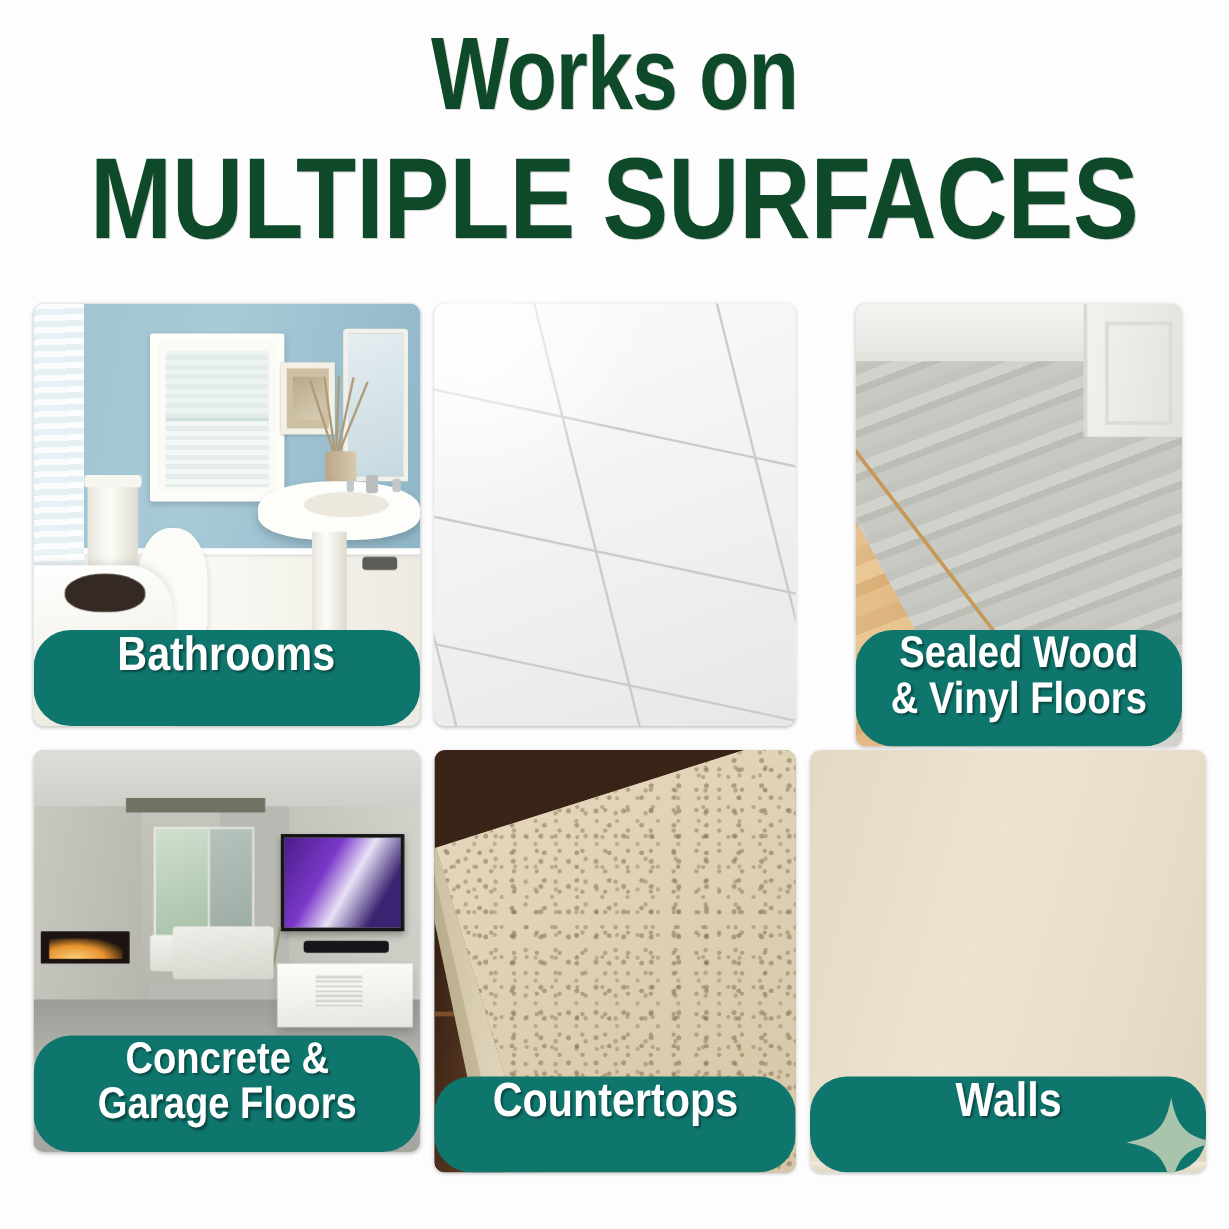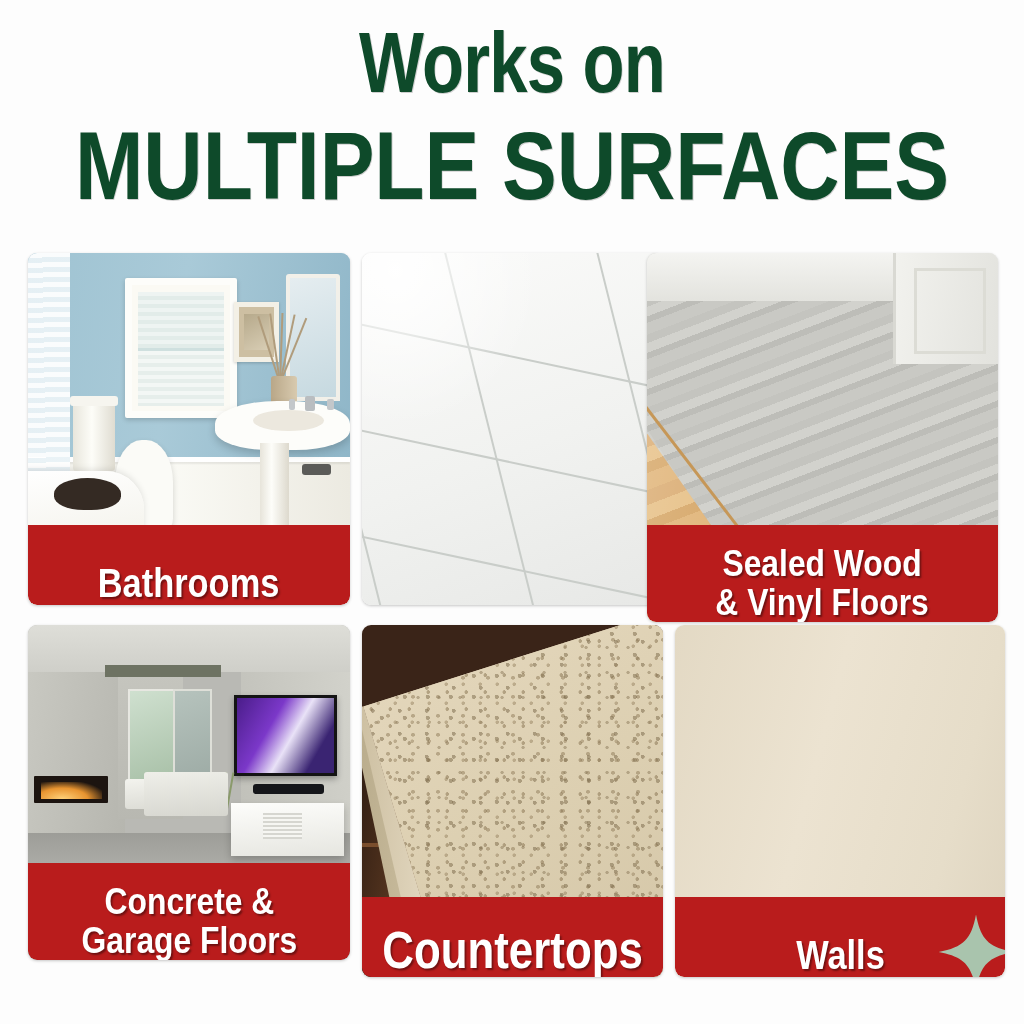"Bathrooms" .cell-label { align-items: flex-end -> flex-start; background: #b91c1c -> #0f766e; border-radius: none -> 31px }
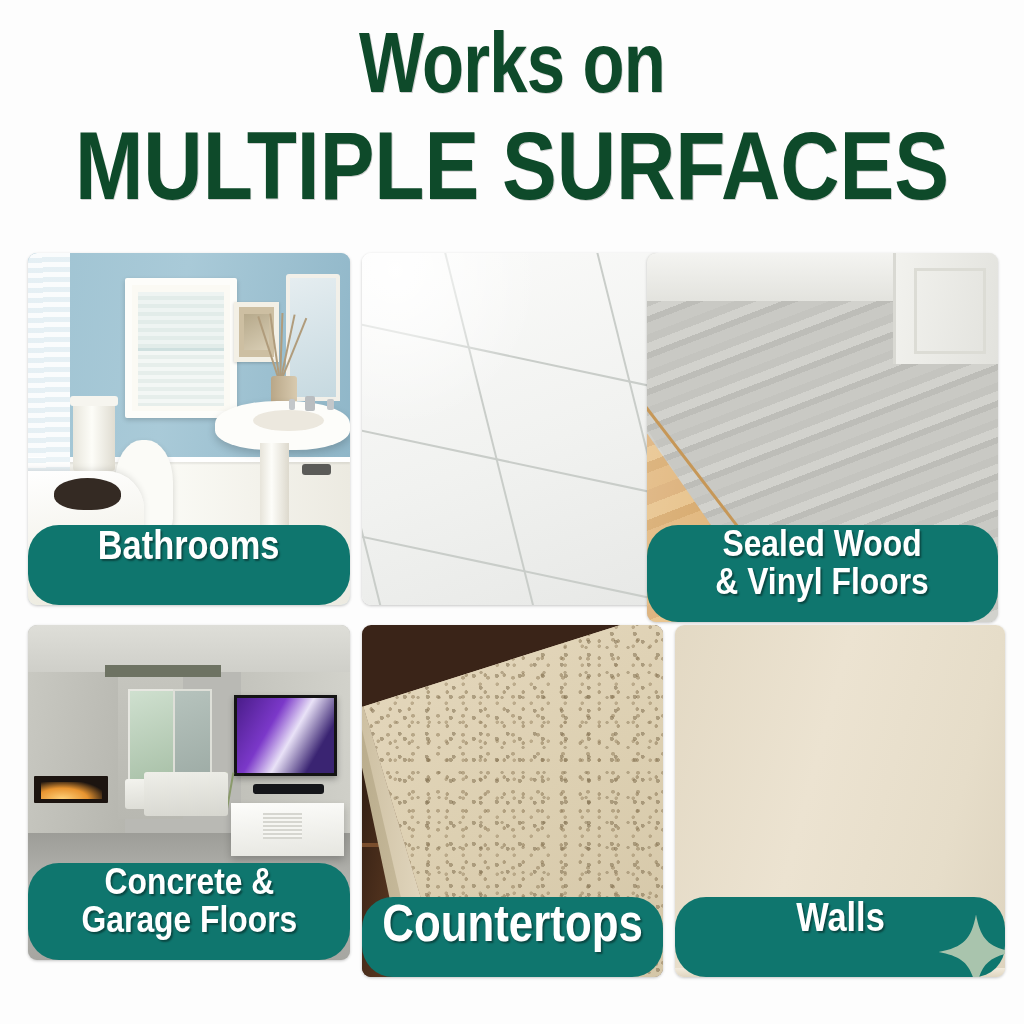"Sealed Wood" #cell-sealedwood { left: 647px -> 713px; width: 351px -> 272px }
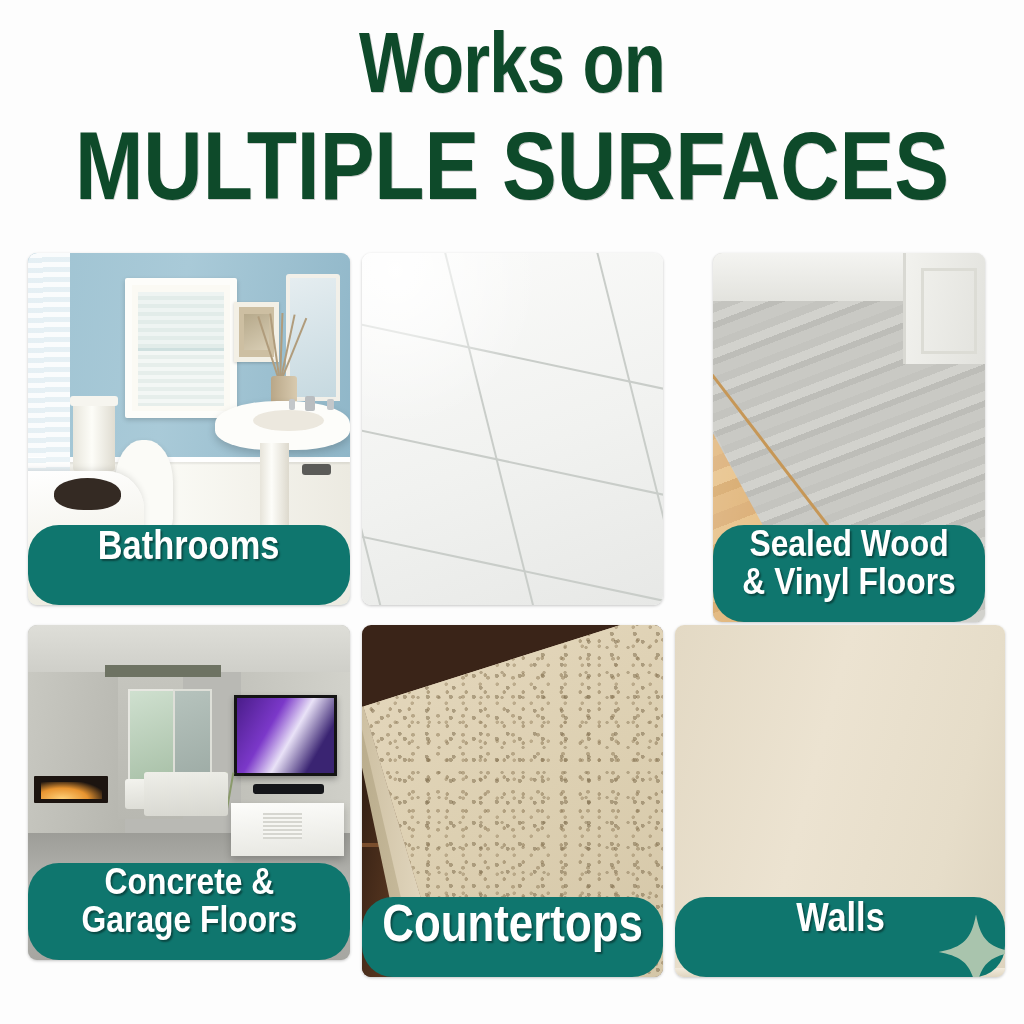"Countertops" #cell-counter .cell-label { font-size: 51px -> 40px }
